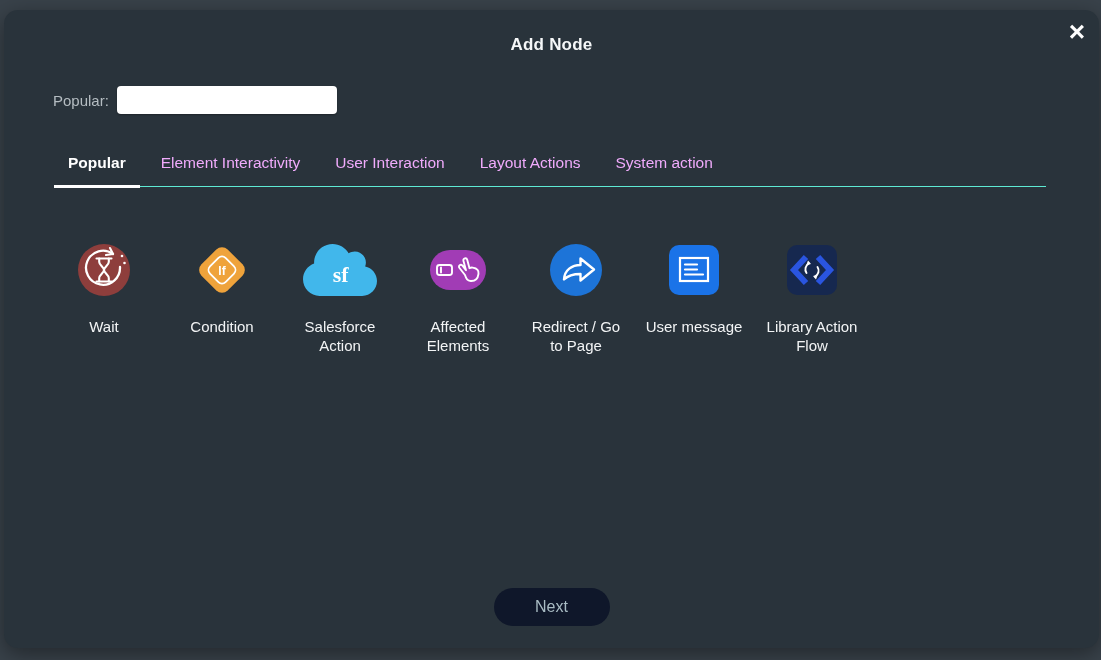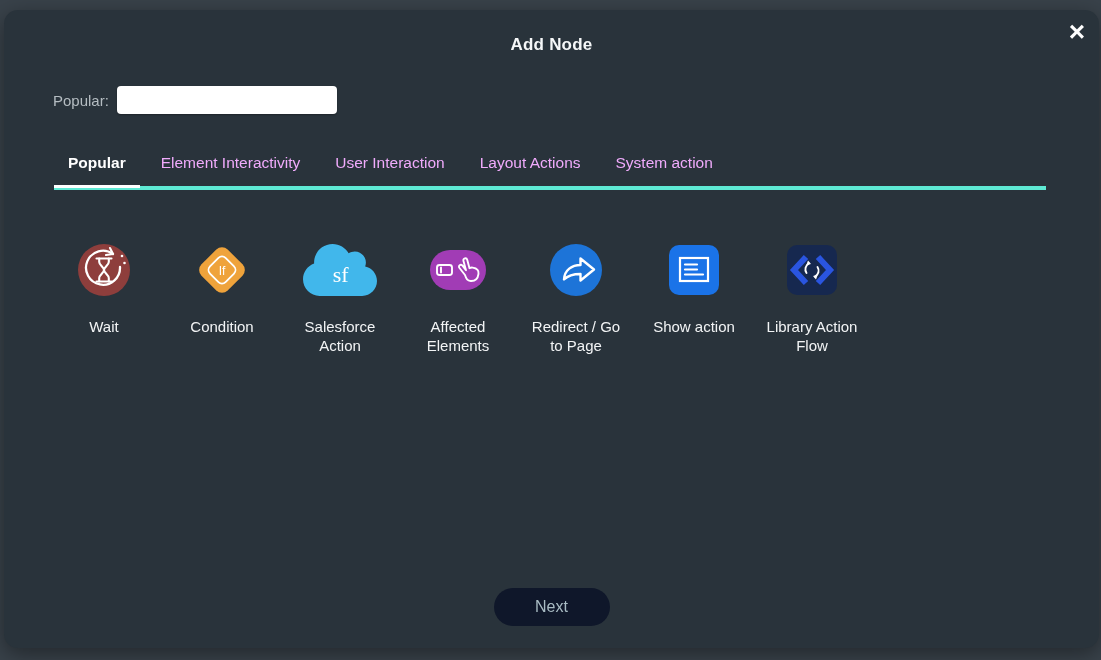"Popular" .tabs { border-bottom: 4px solid #5eead4 -> 1px solid #5eead4 }
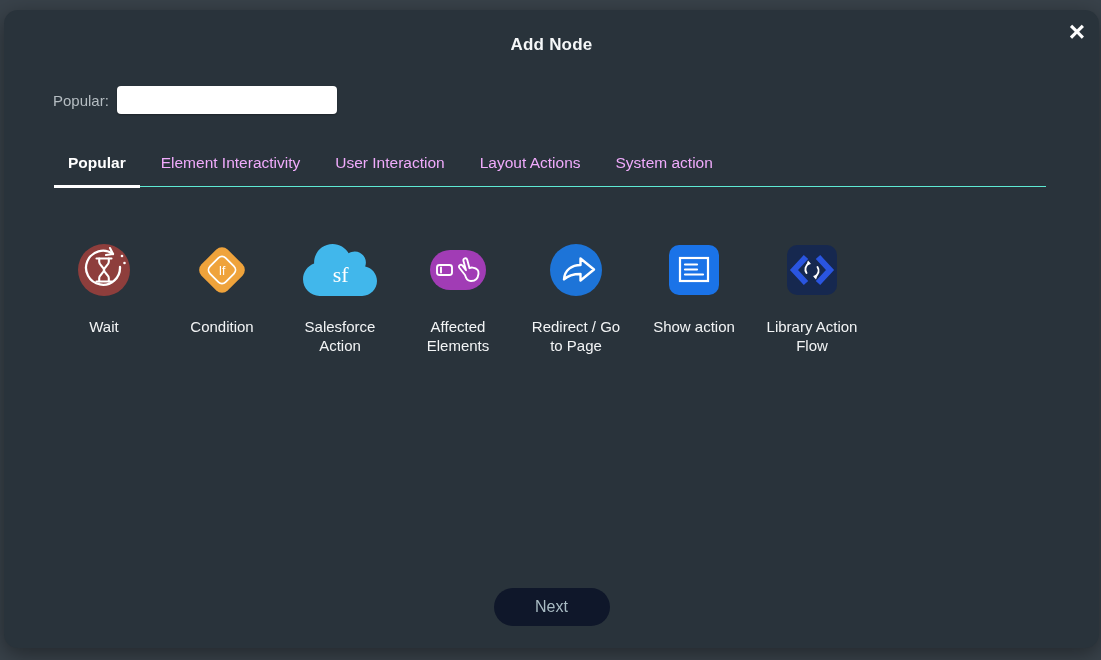"If" .icon-box { font-weight: none -> bold }
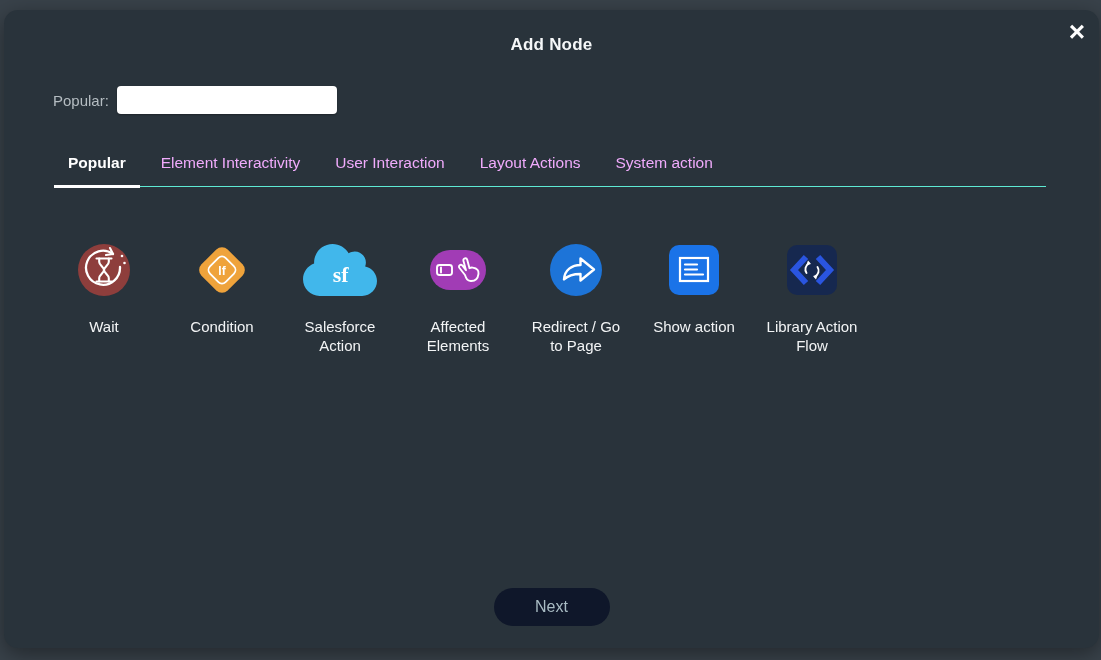"Show action" div.node-label { text: Show action -> User message }
